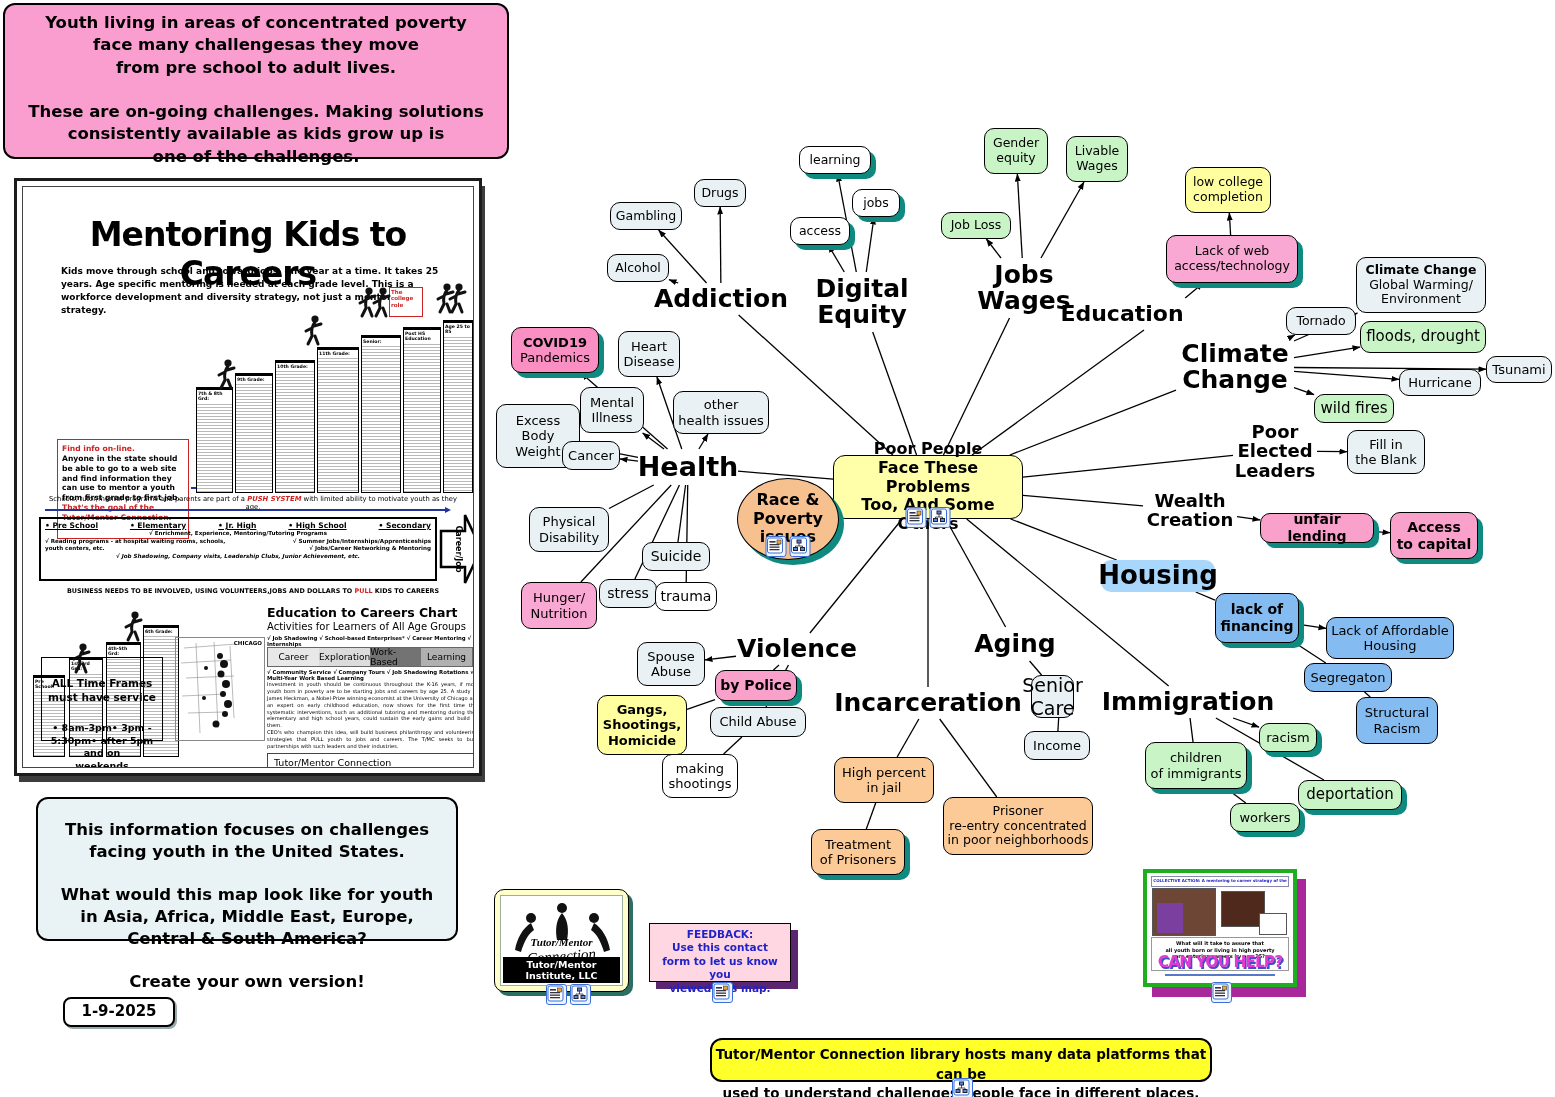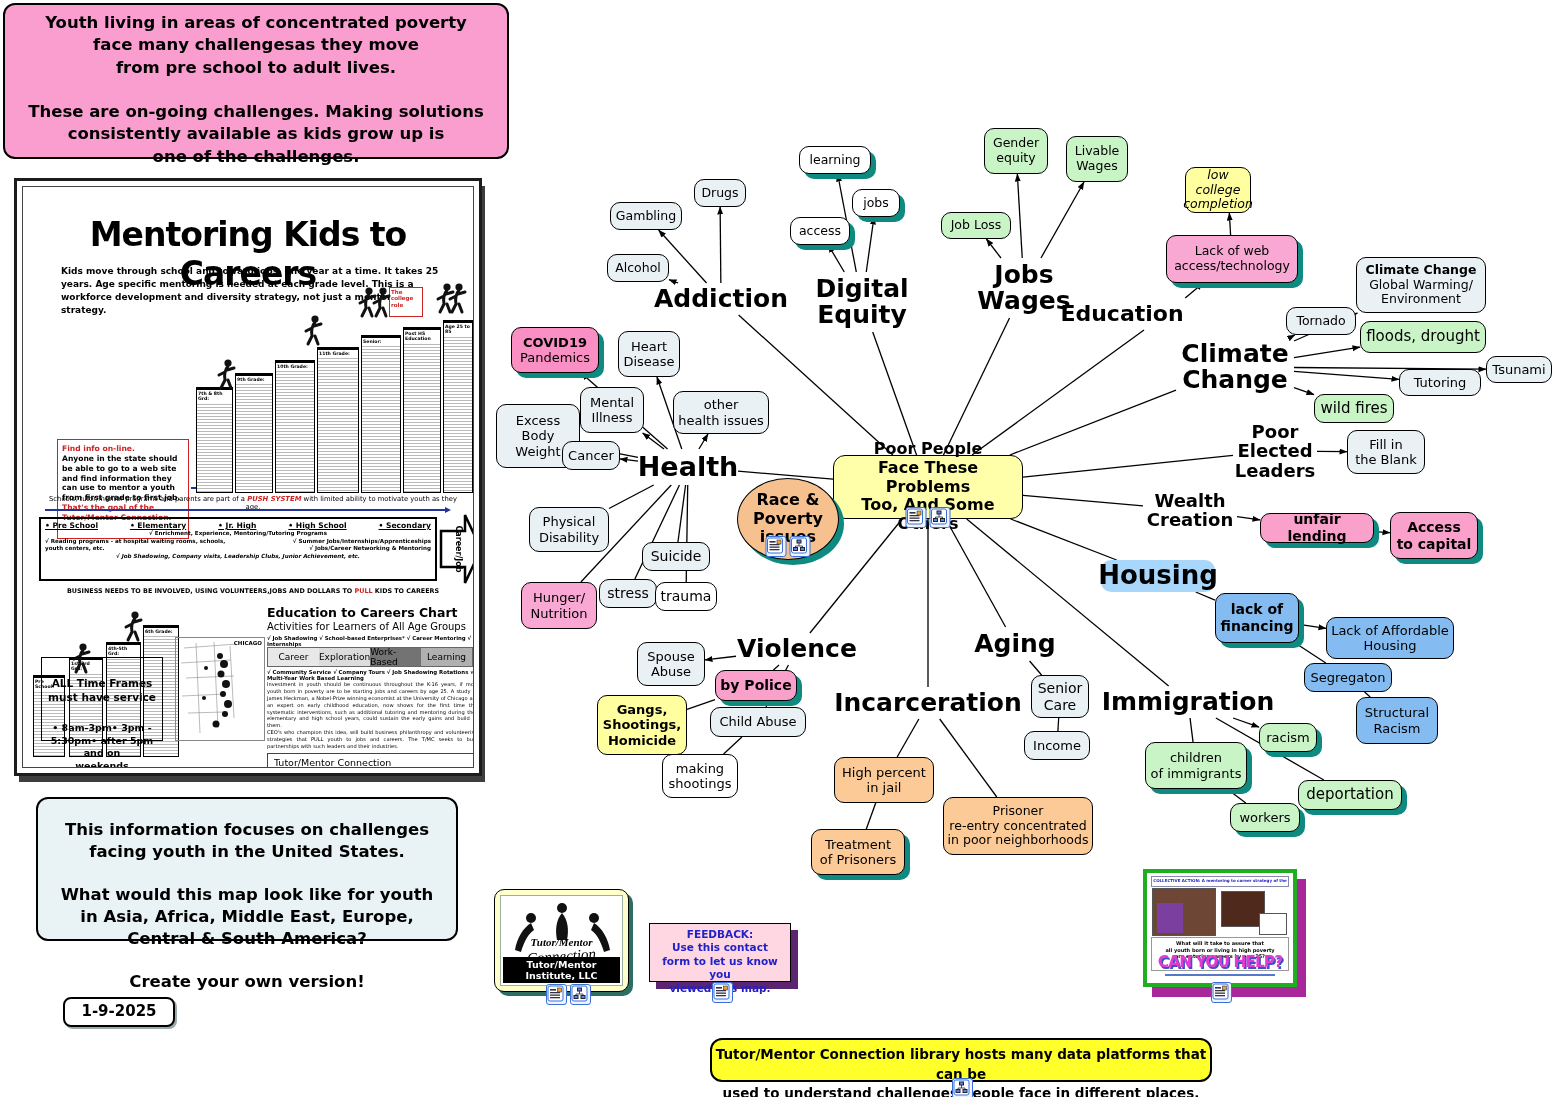"low college" div.mnode { font-style: italic -> none; width: 66px -> 86px }
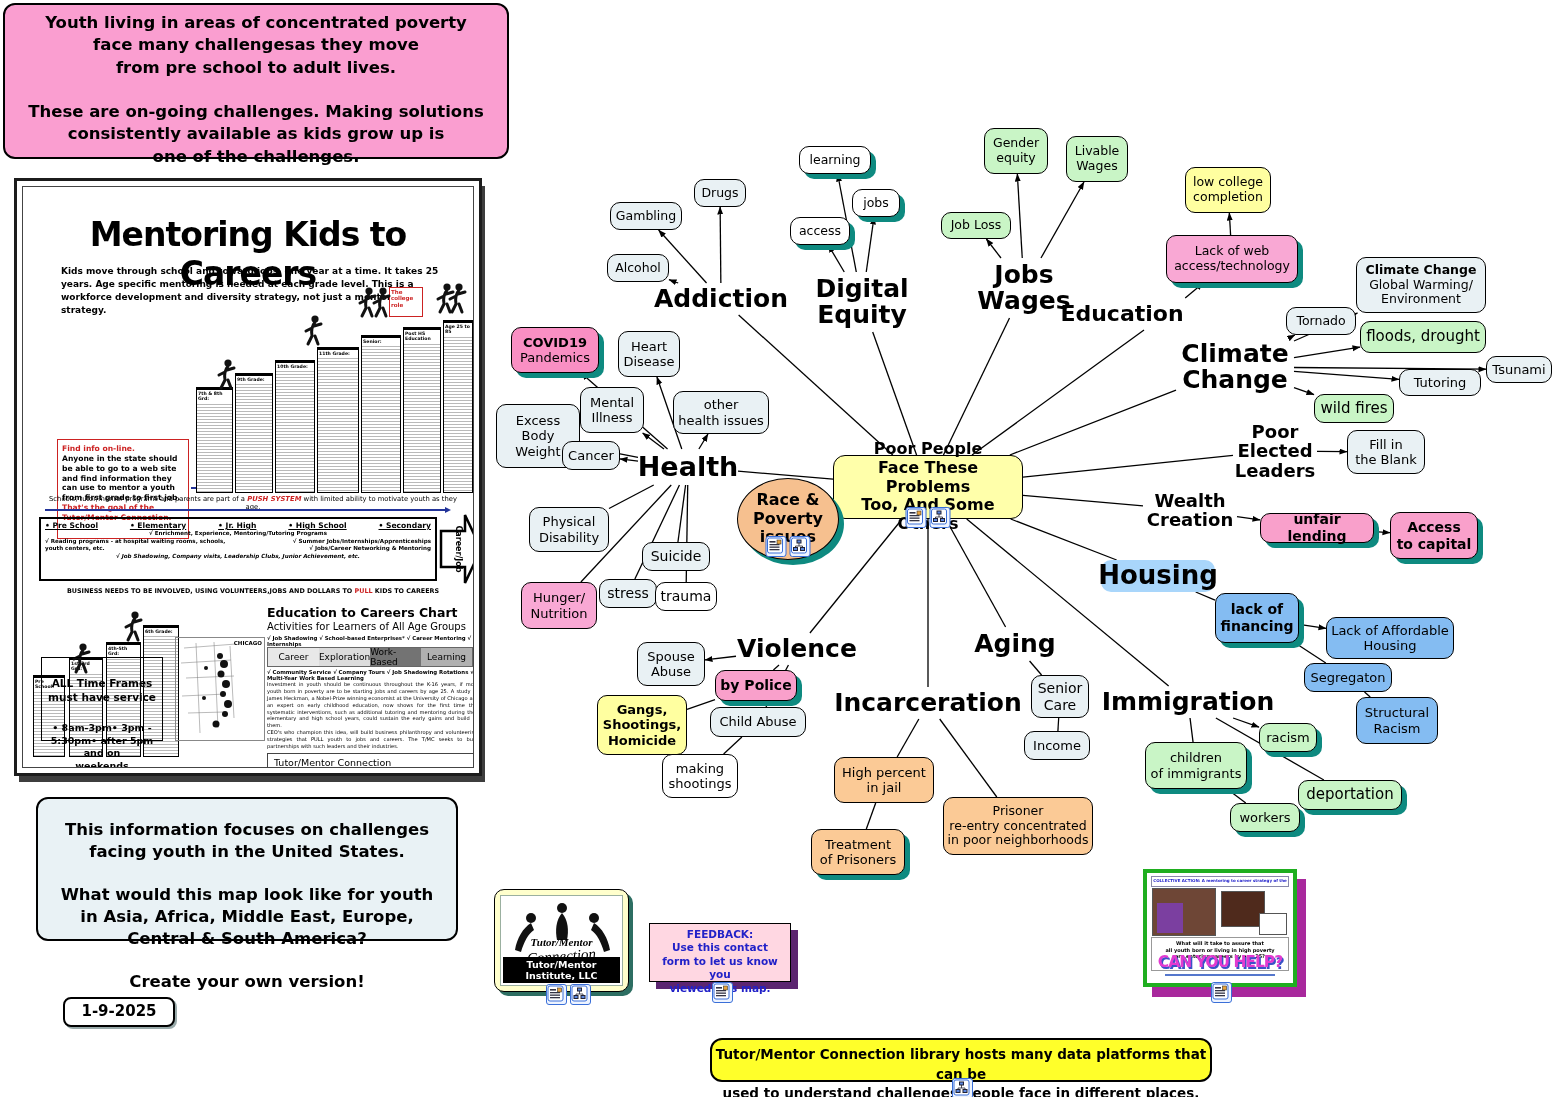"Tutoring" div.mnode { text: Tutoring -> Hurricane }
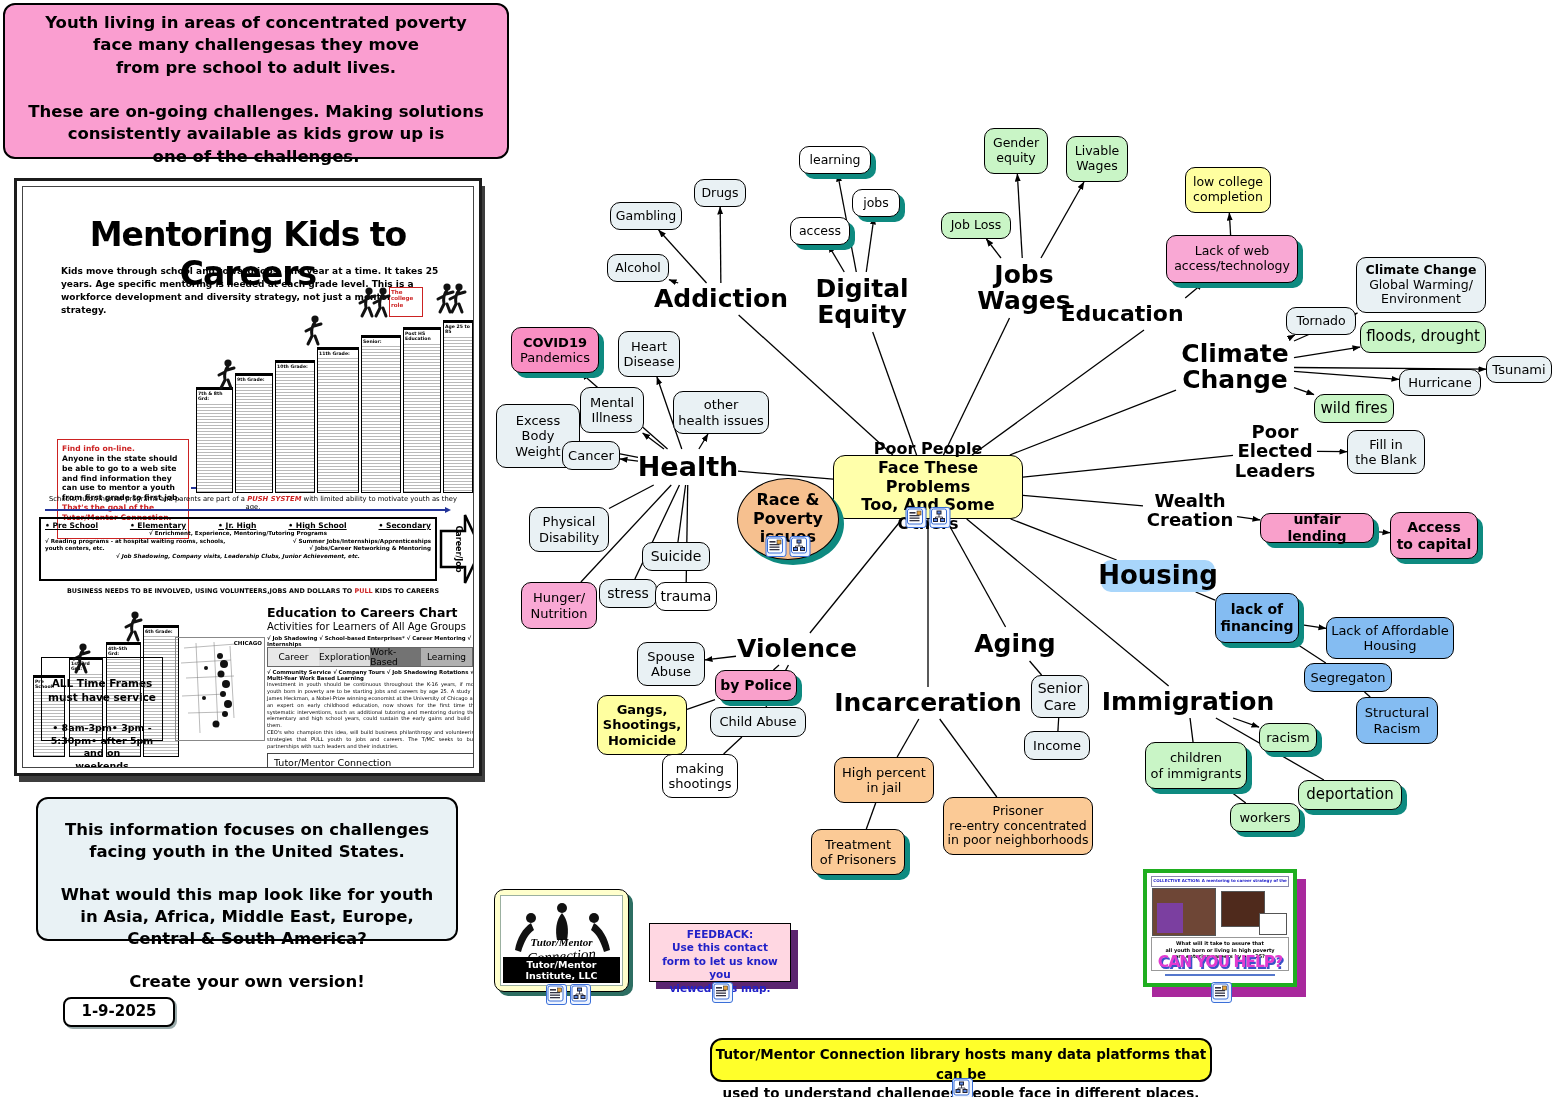"Senior" div.mnode { font-size: 14px -> 19px; width: 58px -> 43px }
